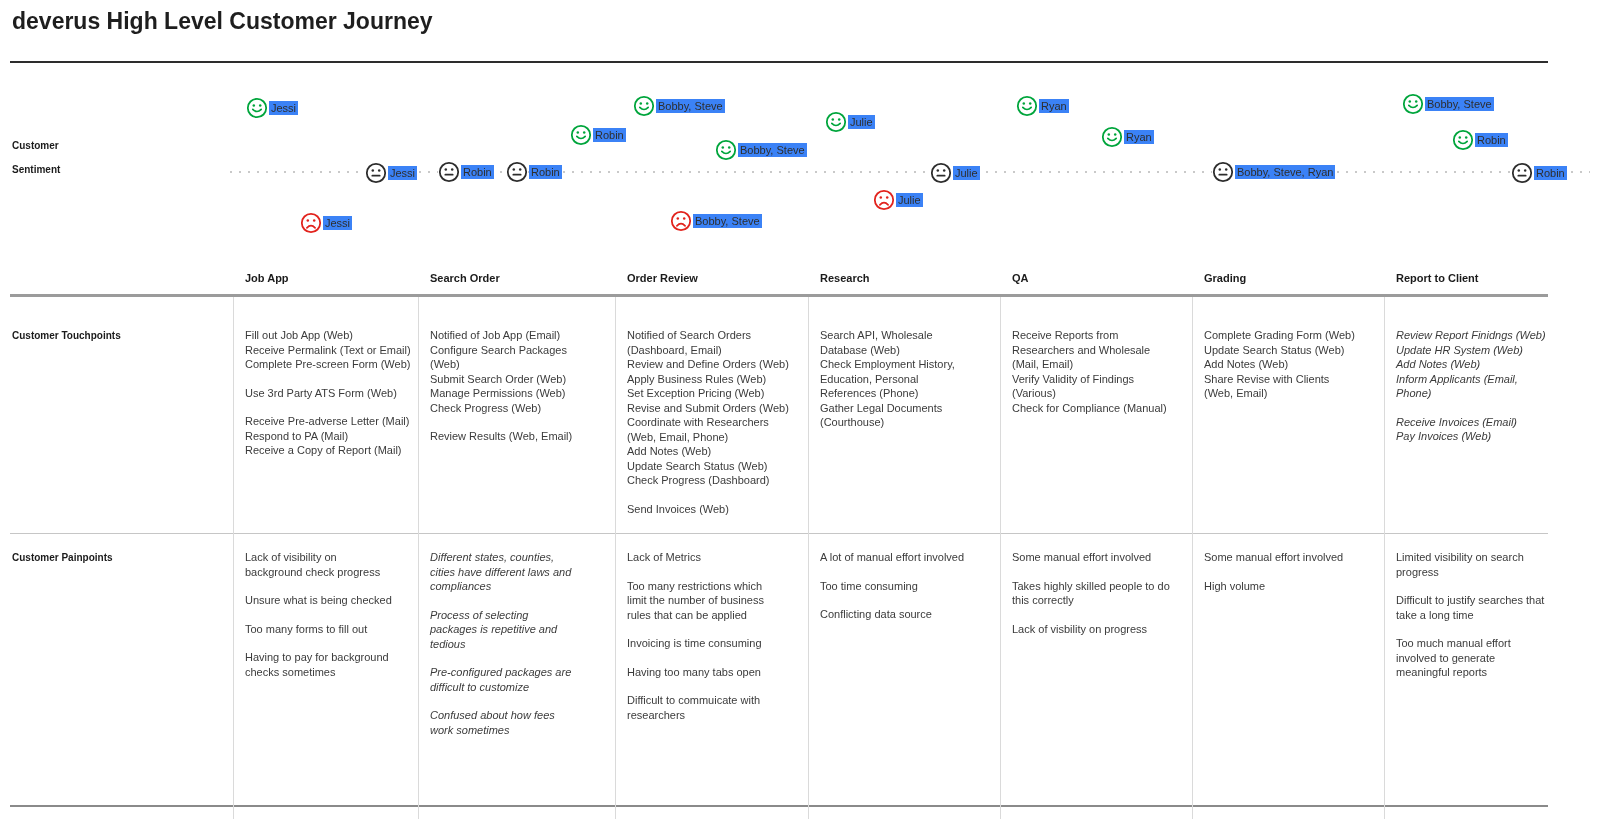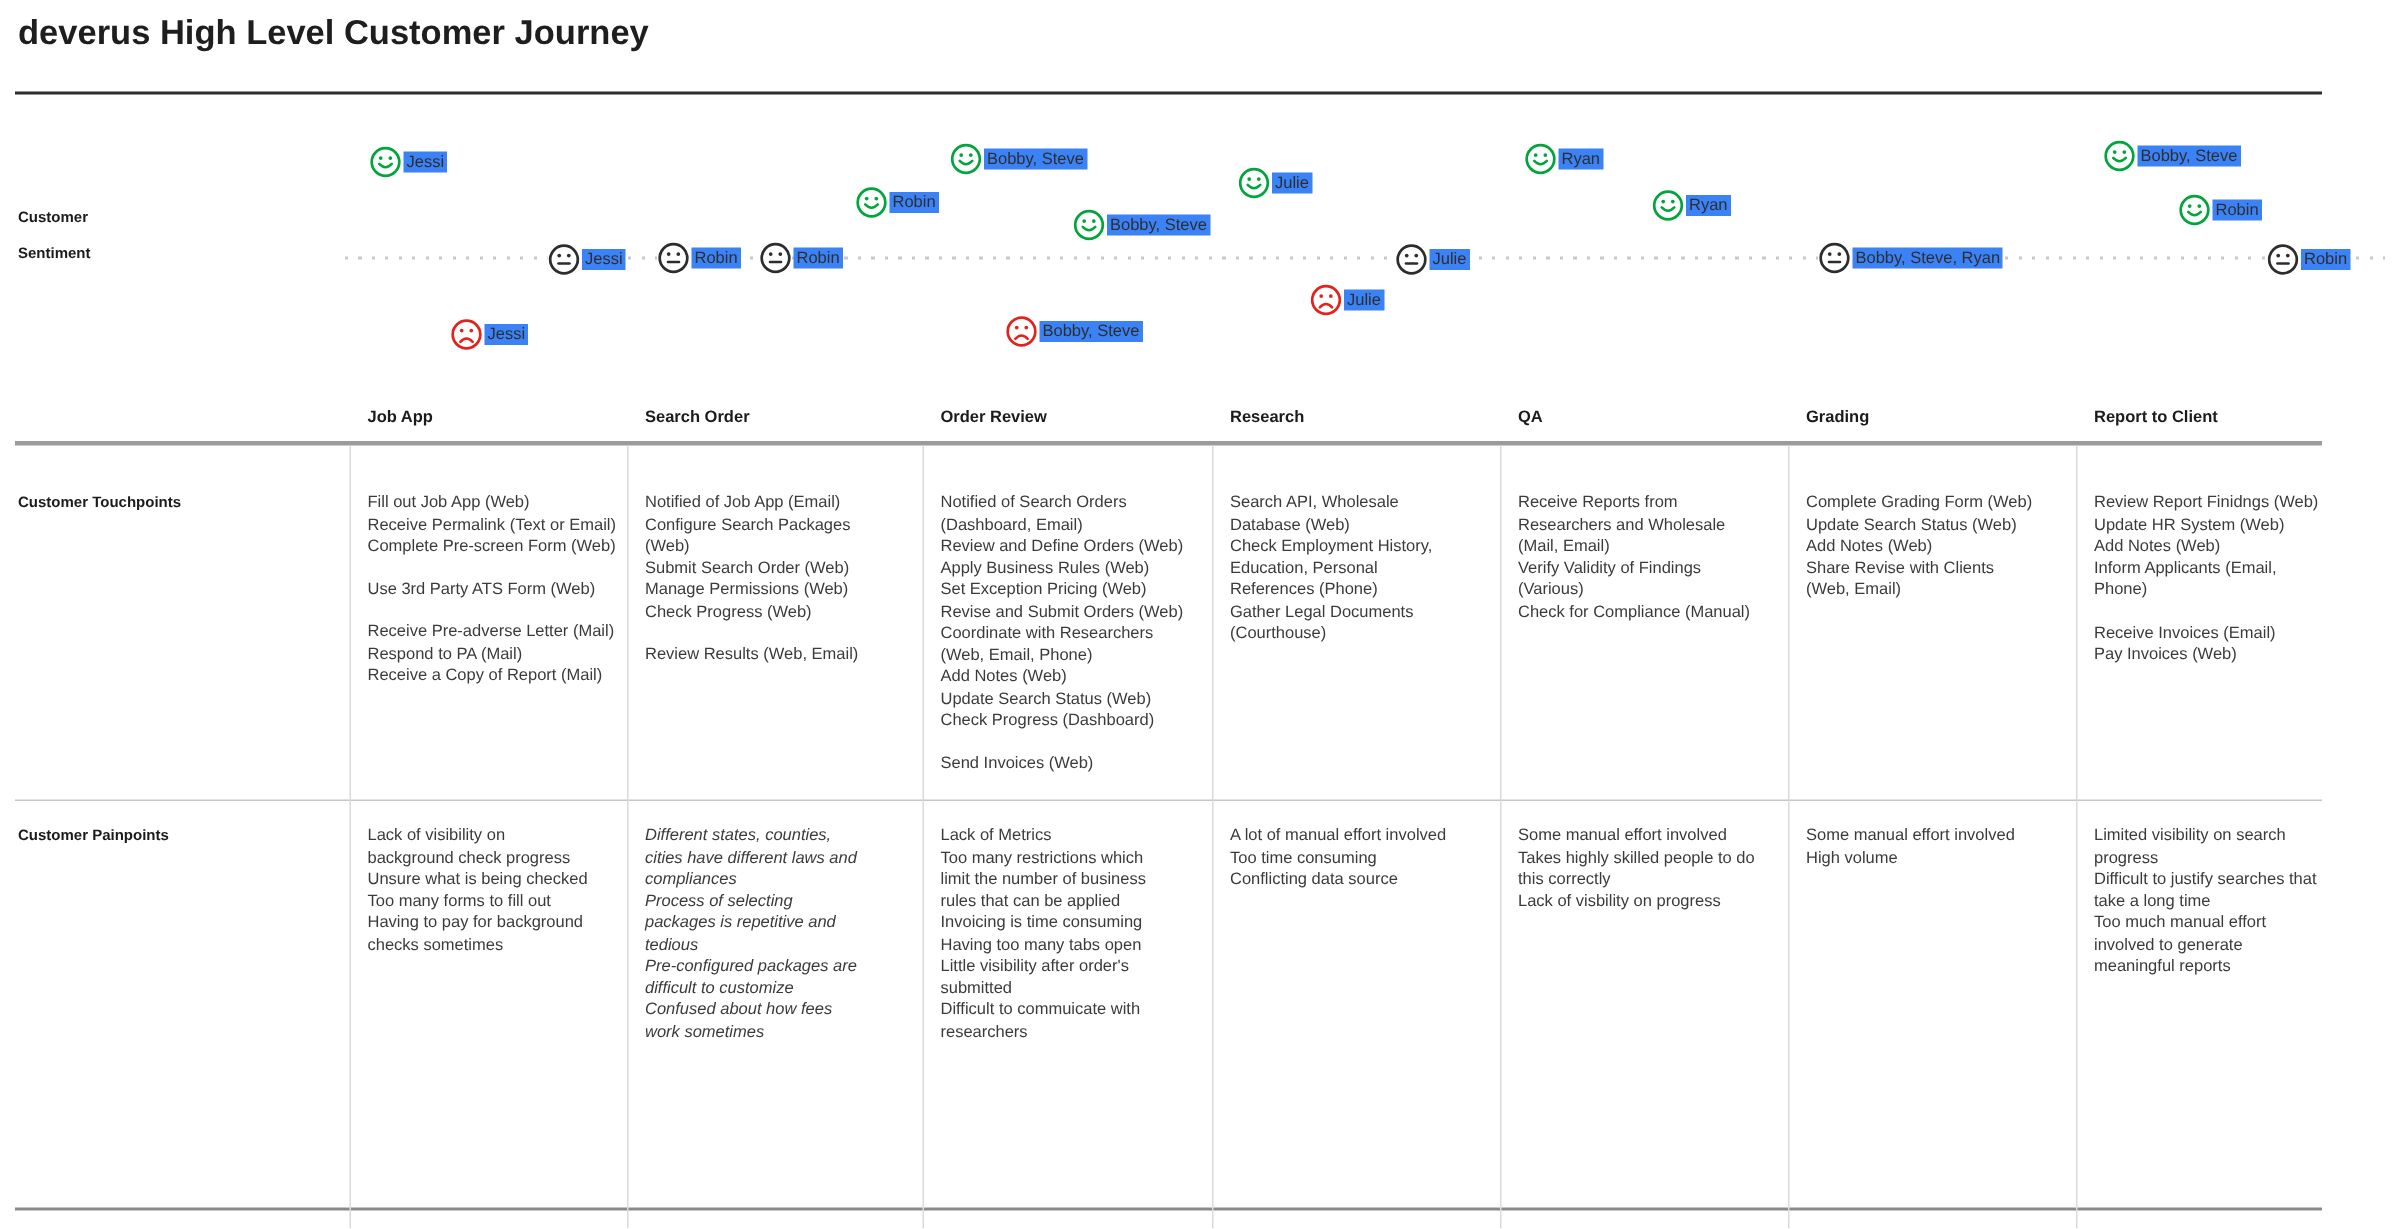"Review Report Finidngs (Web)" div.cell { font-style: none -> italic }
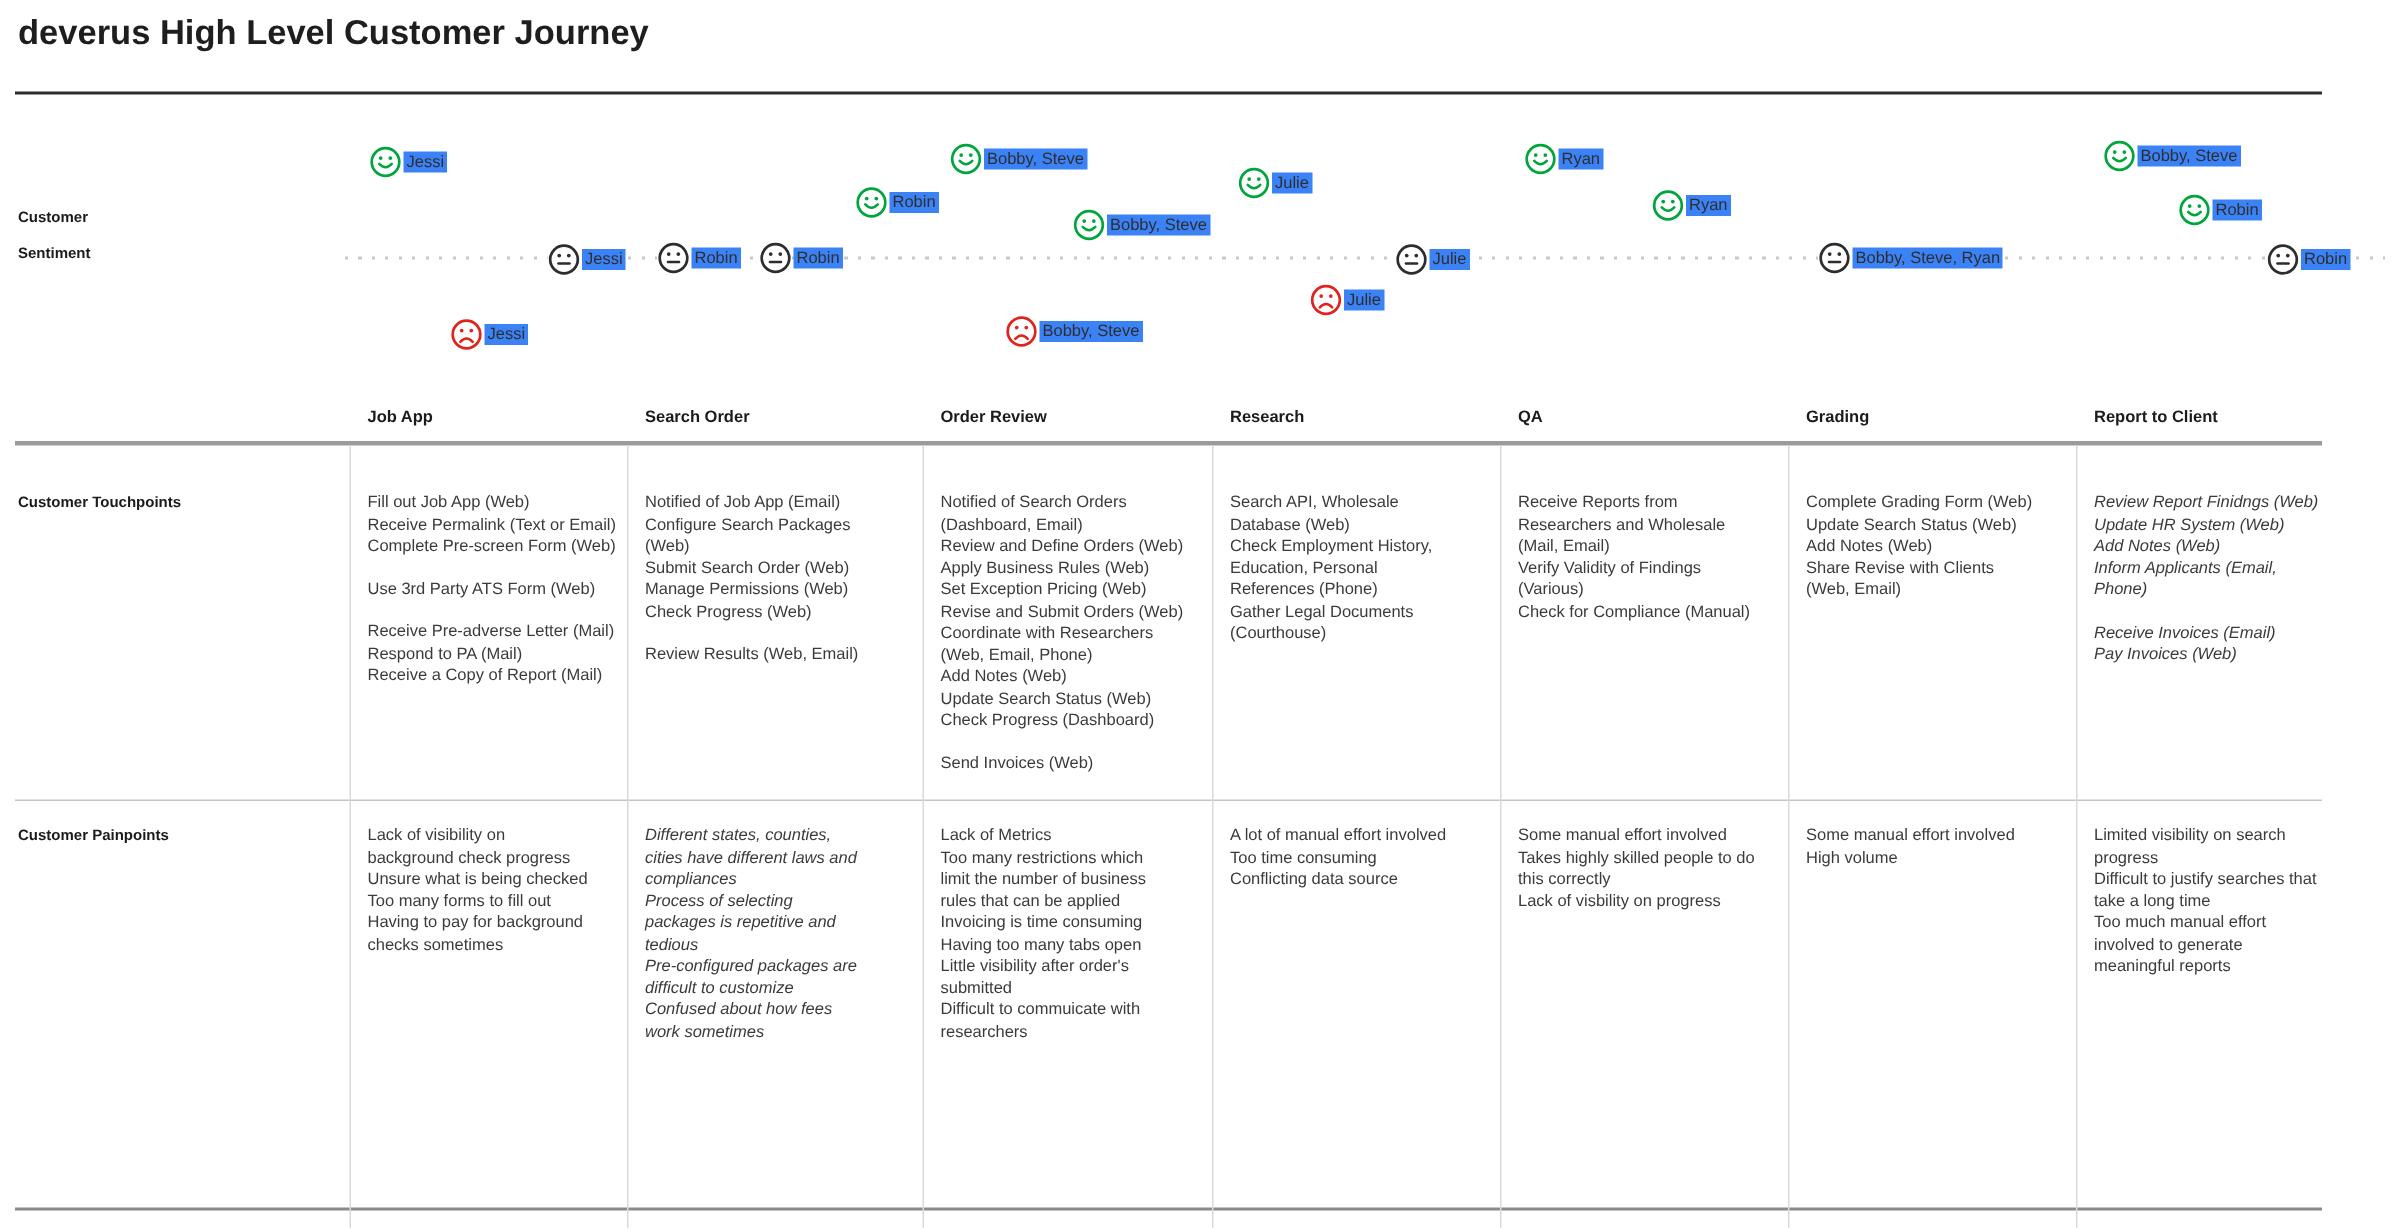"Too many restrictions which" .cell .para + .para { margin-top: none -> 14px }
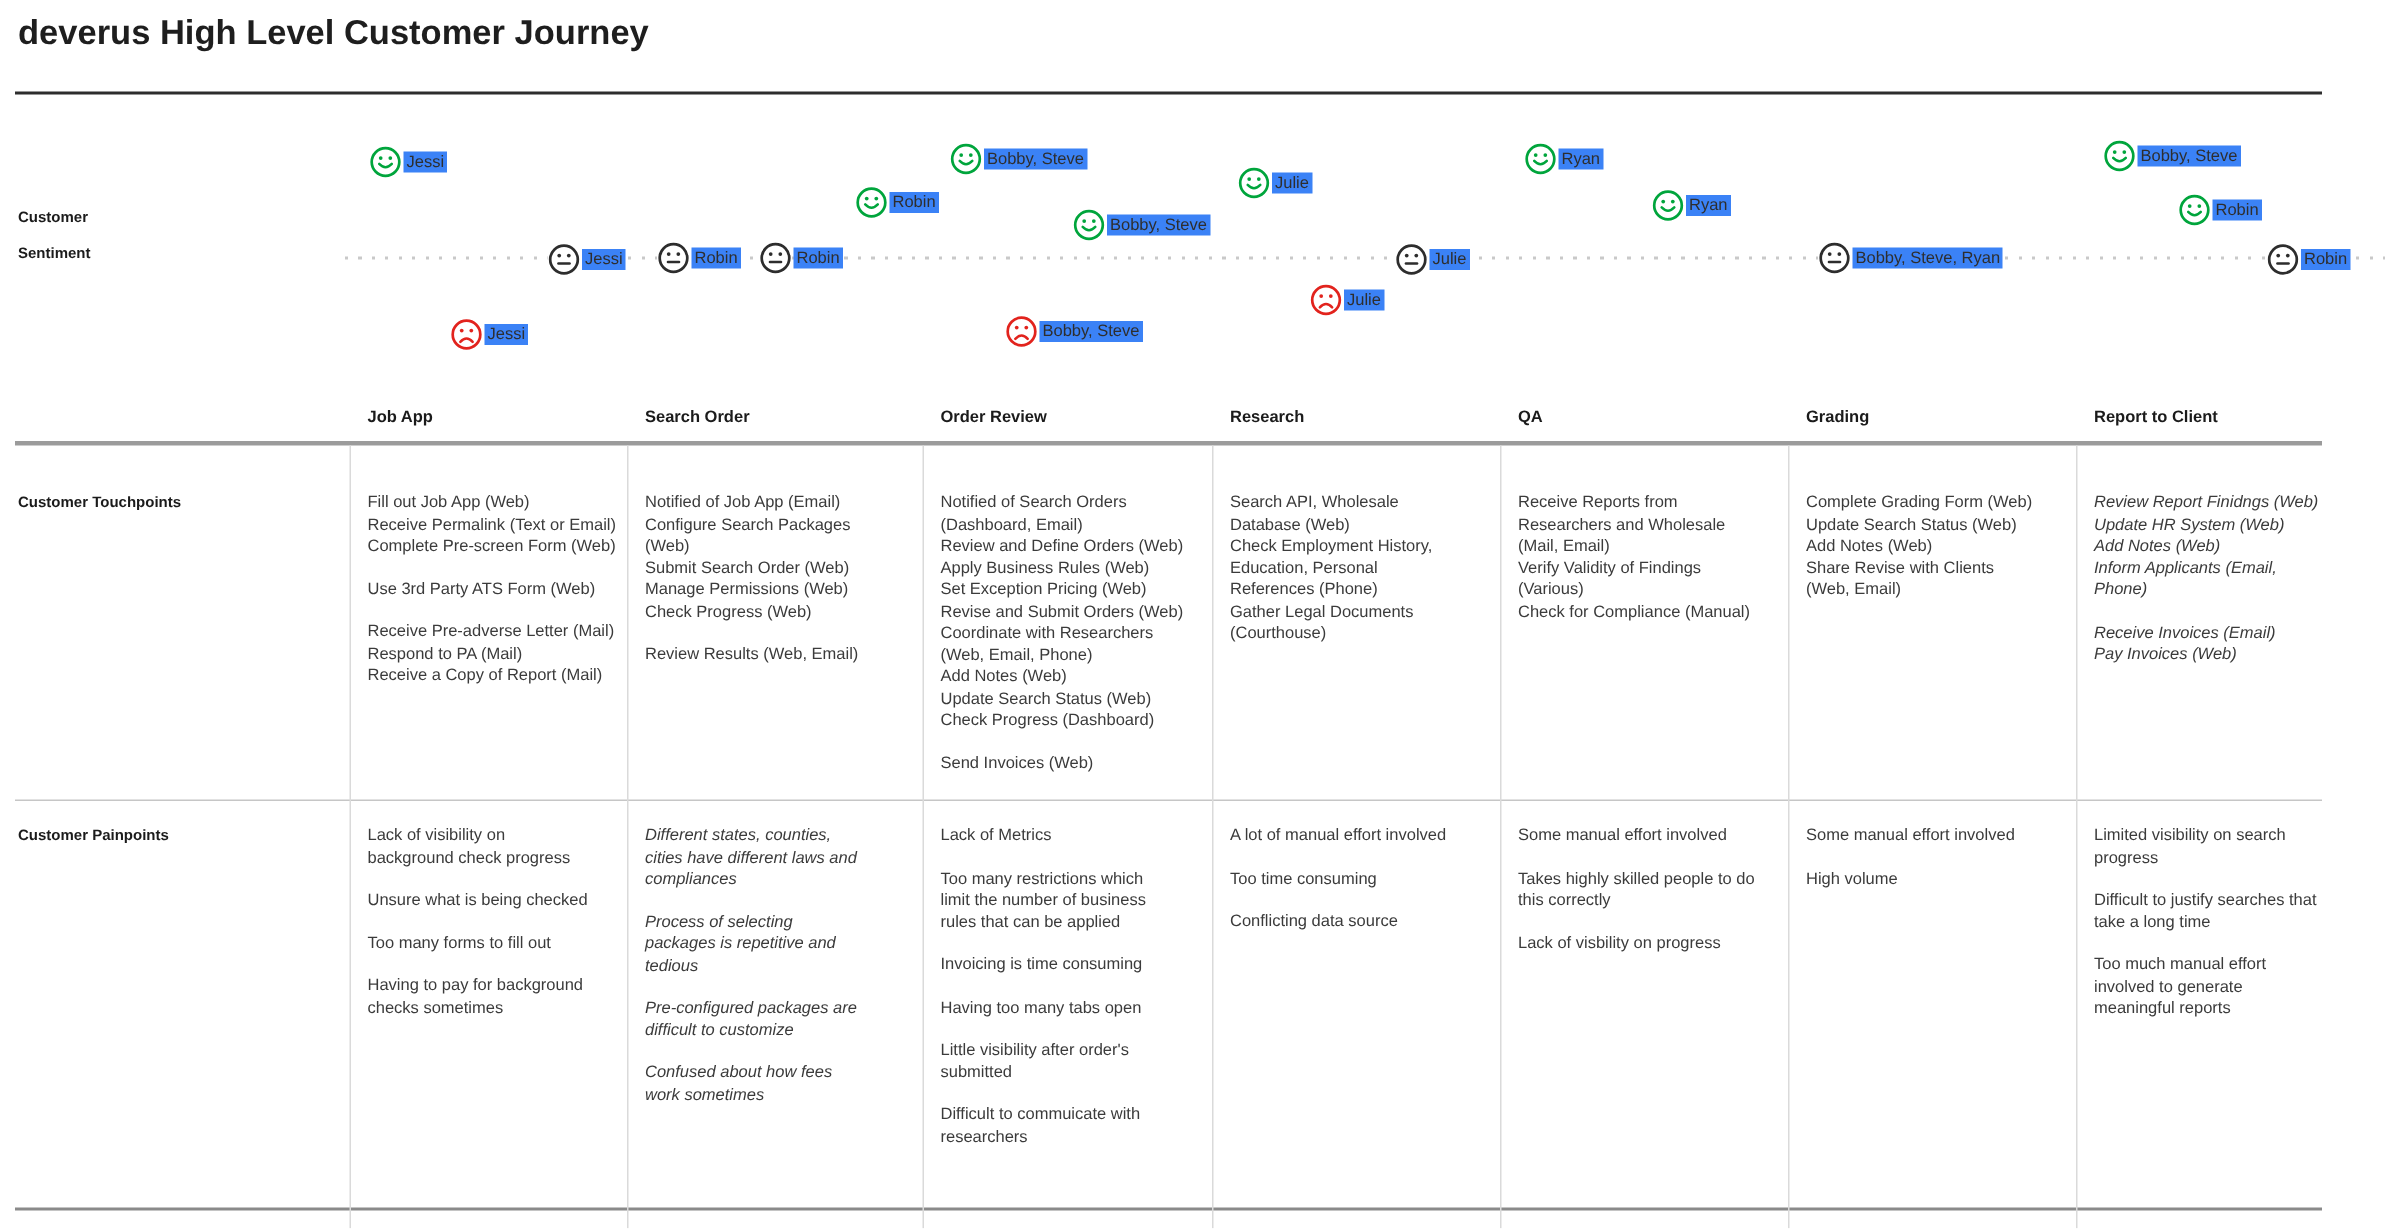"Little visibility after order's" div.para { html: <div>Little visibility after order's submitted</div> -> none }
